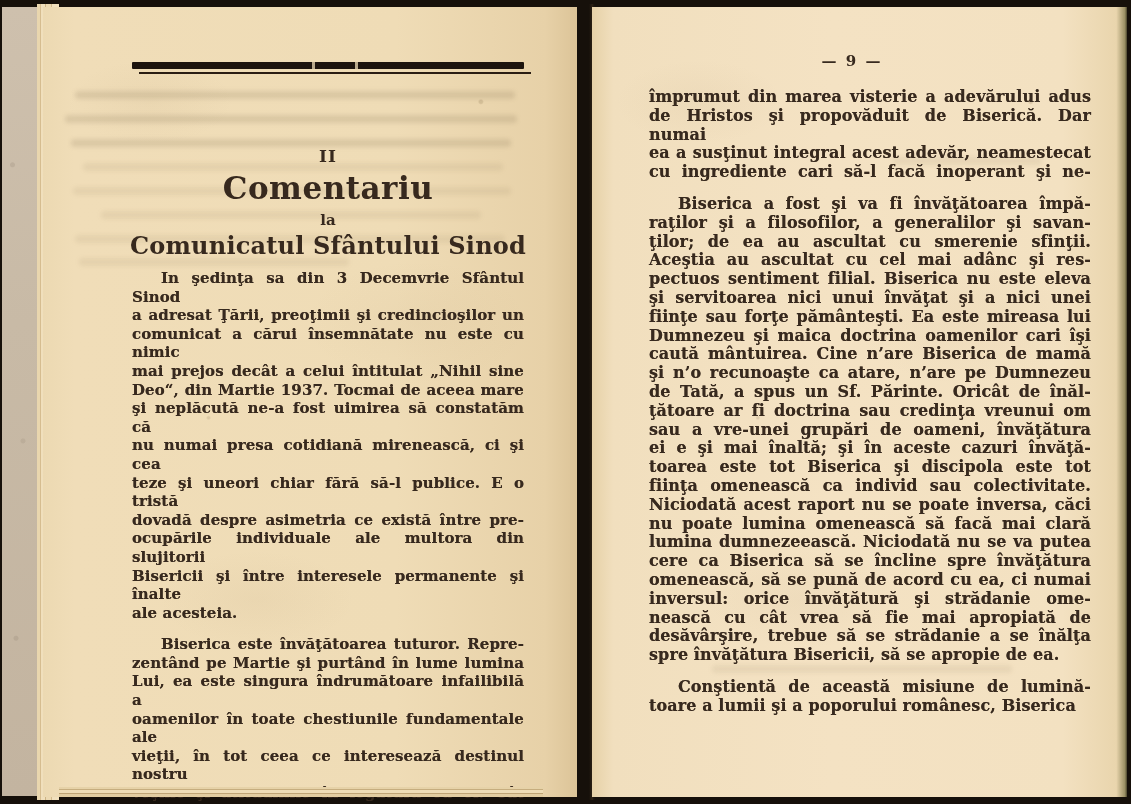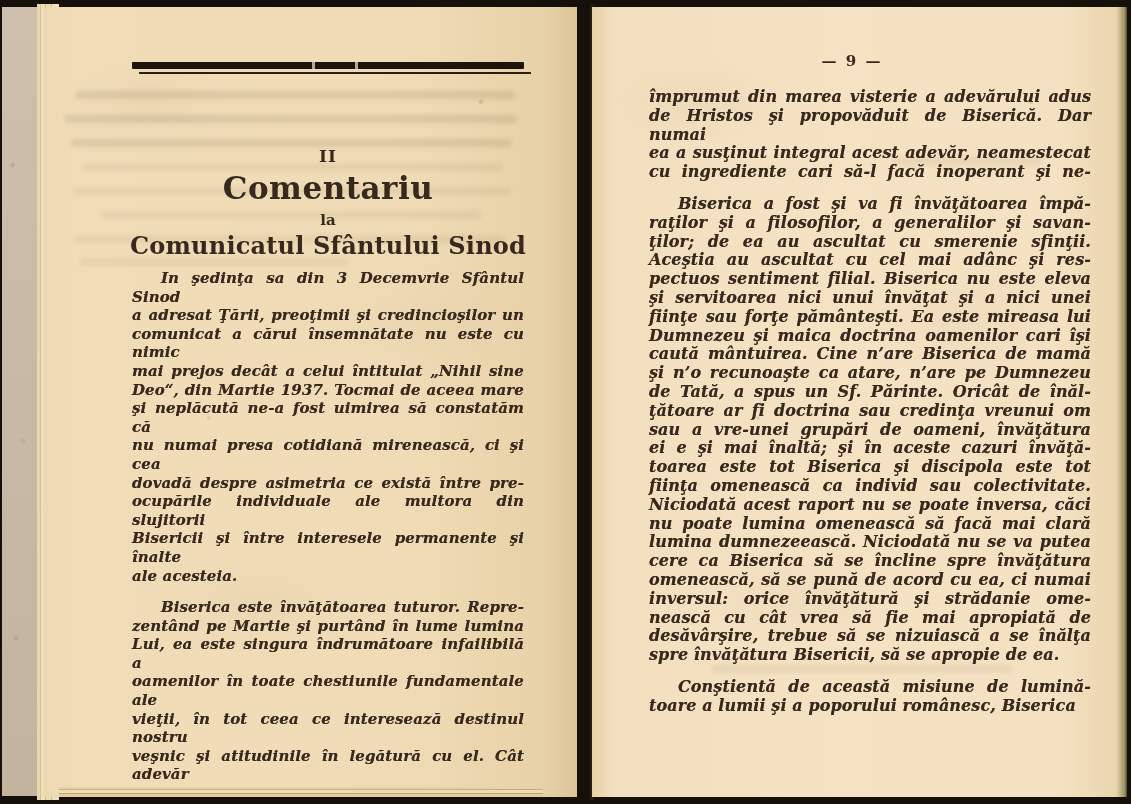"împrumut din marea visterie a" .para { font-style: italic -> none }
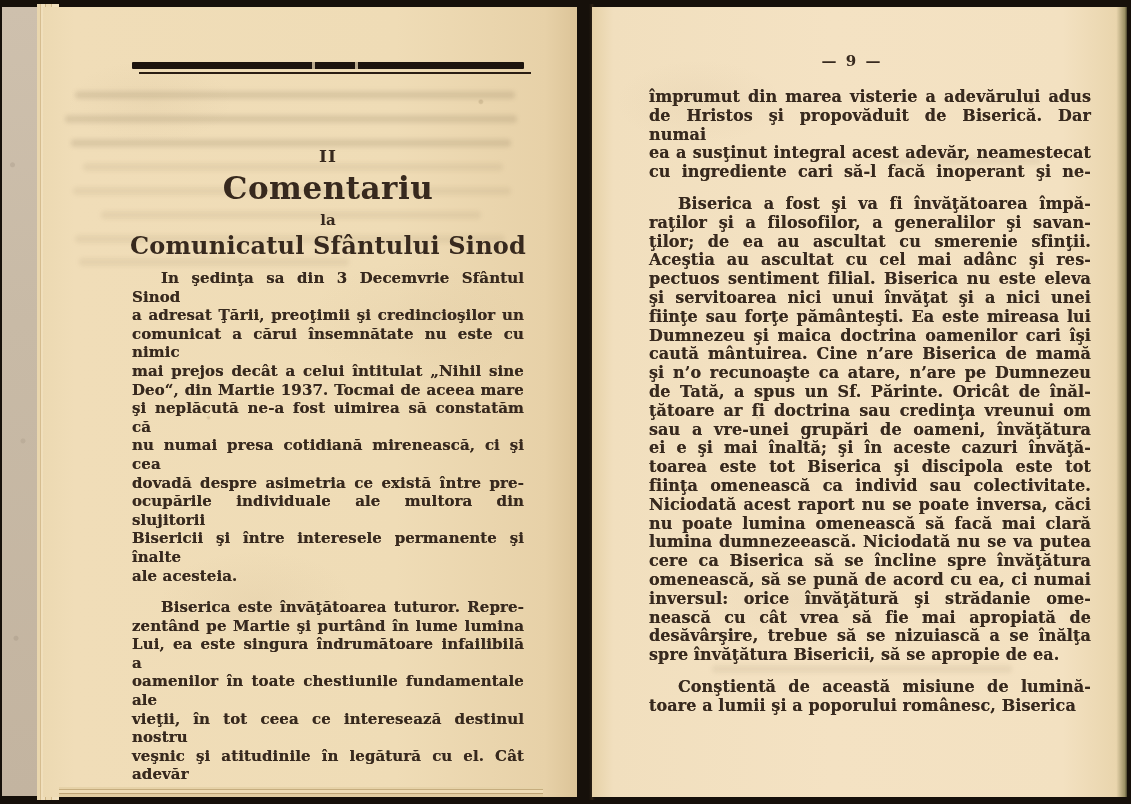"teze şi uneori chiar fără" div.tline { html: none -> <div>teze şi uneori chiar fără să-l publice. E o tristă</div> }
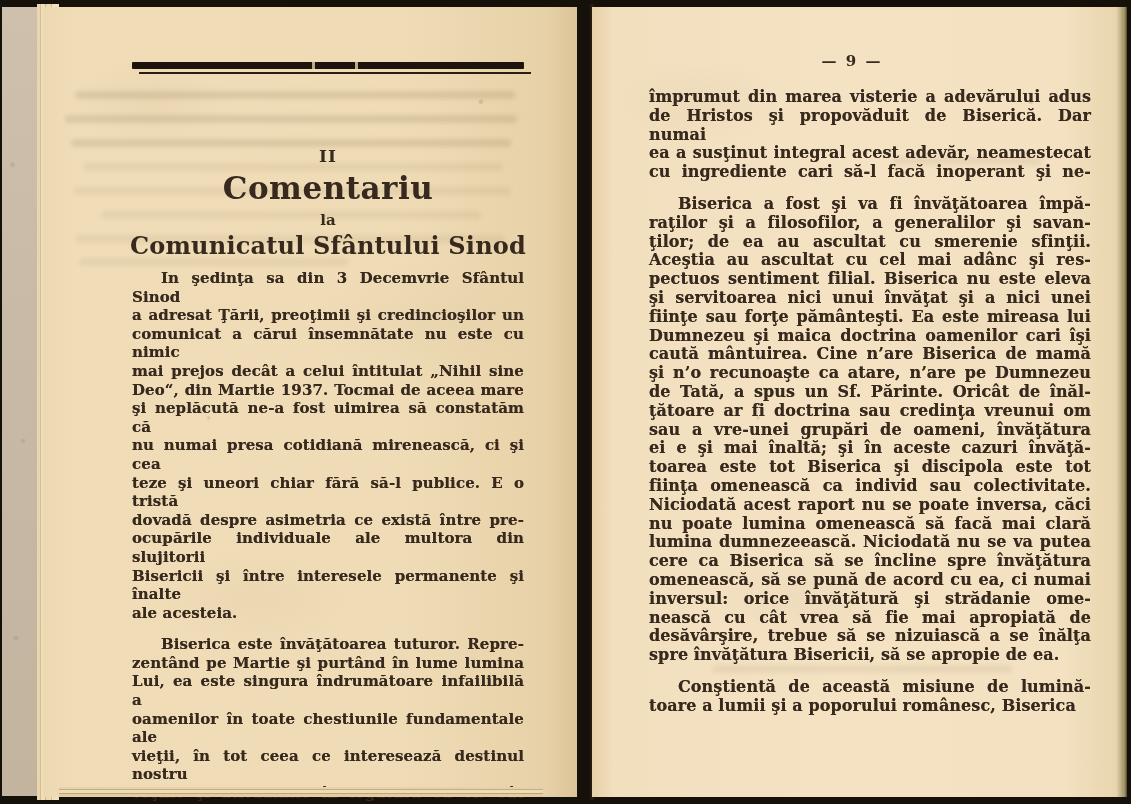"desăvârşire, trebue să se nizuiască" div.tline { text: nizuiască -> strădanie }
